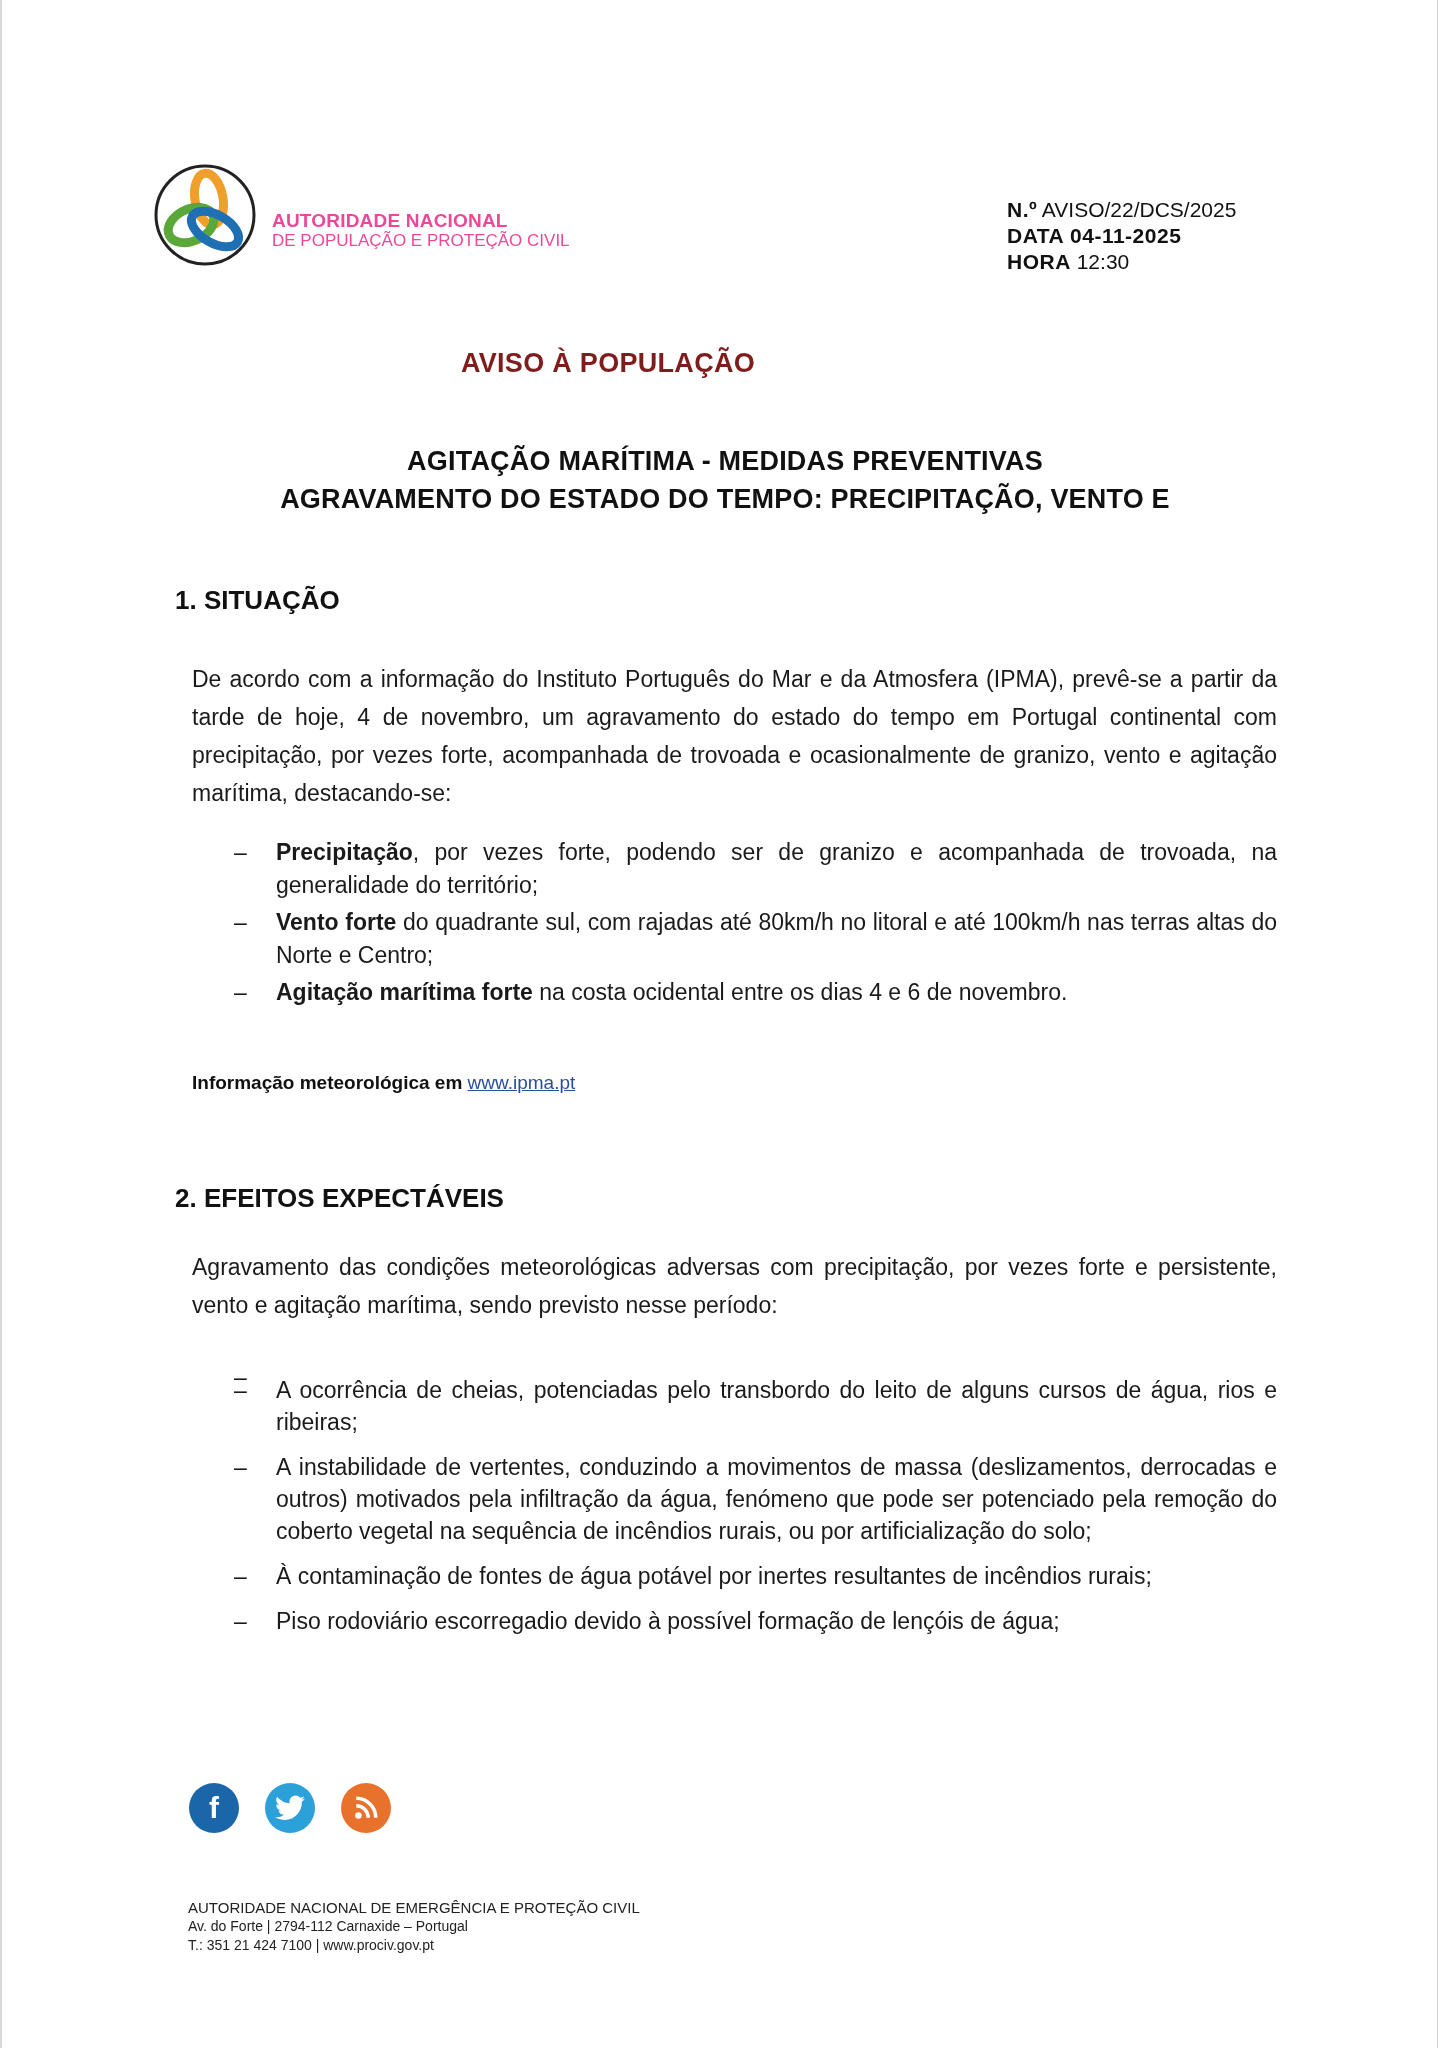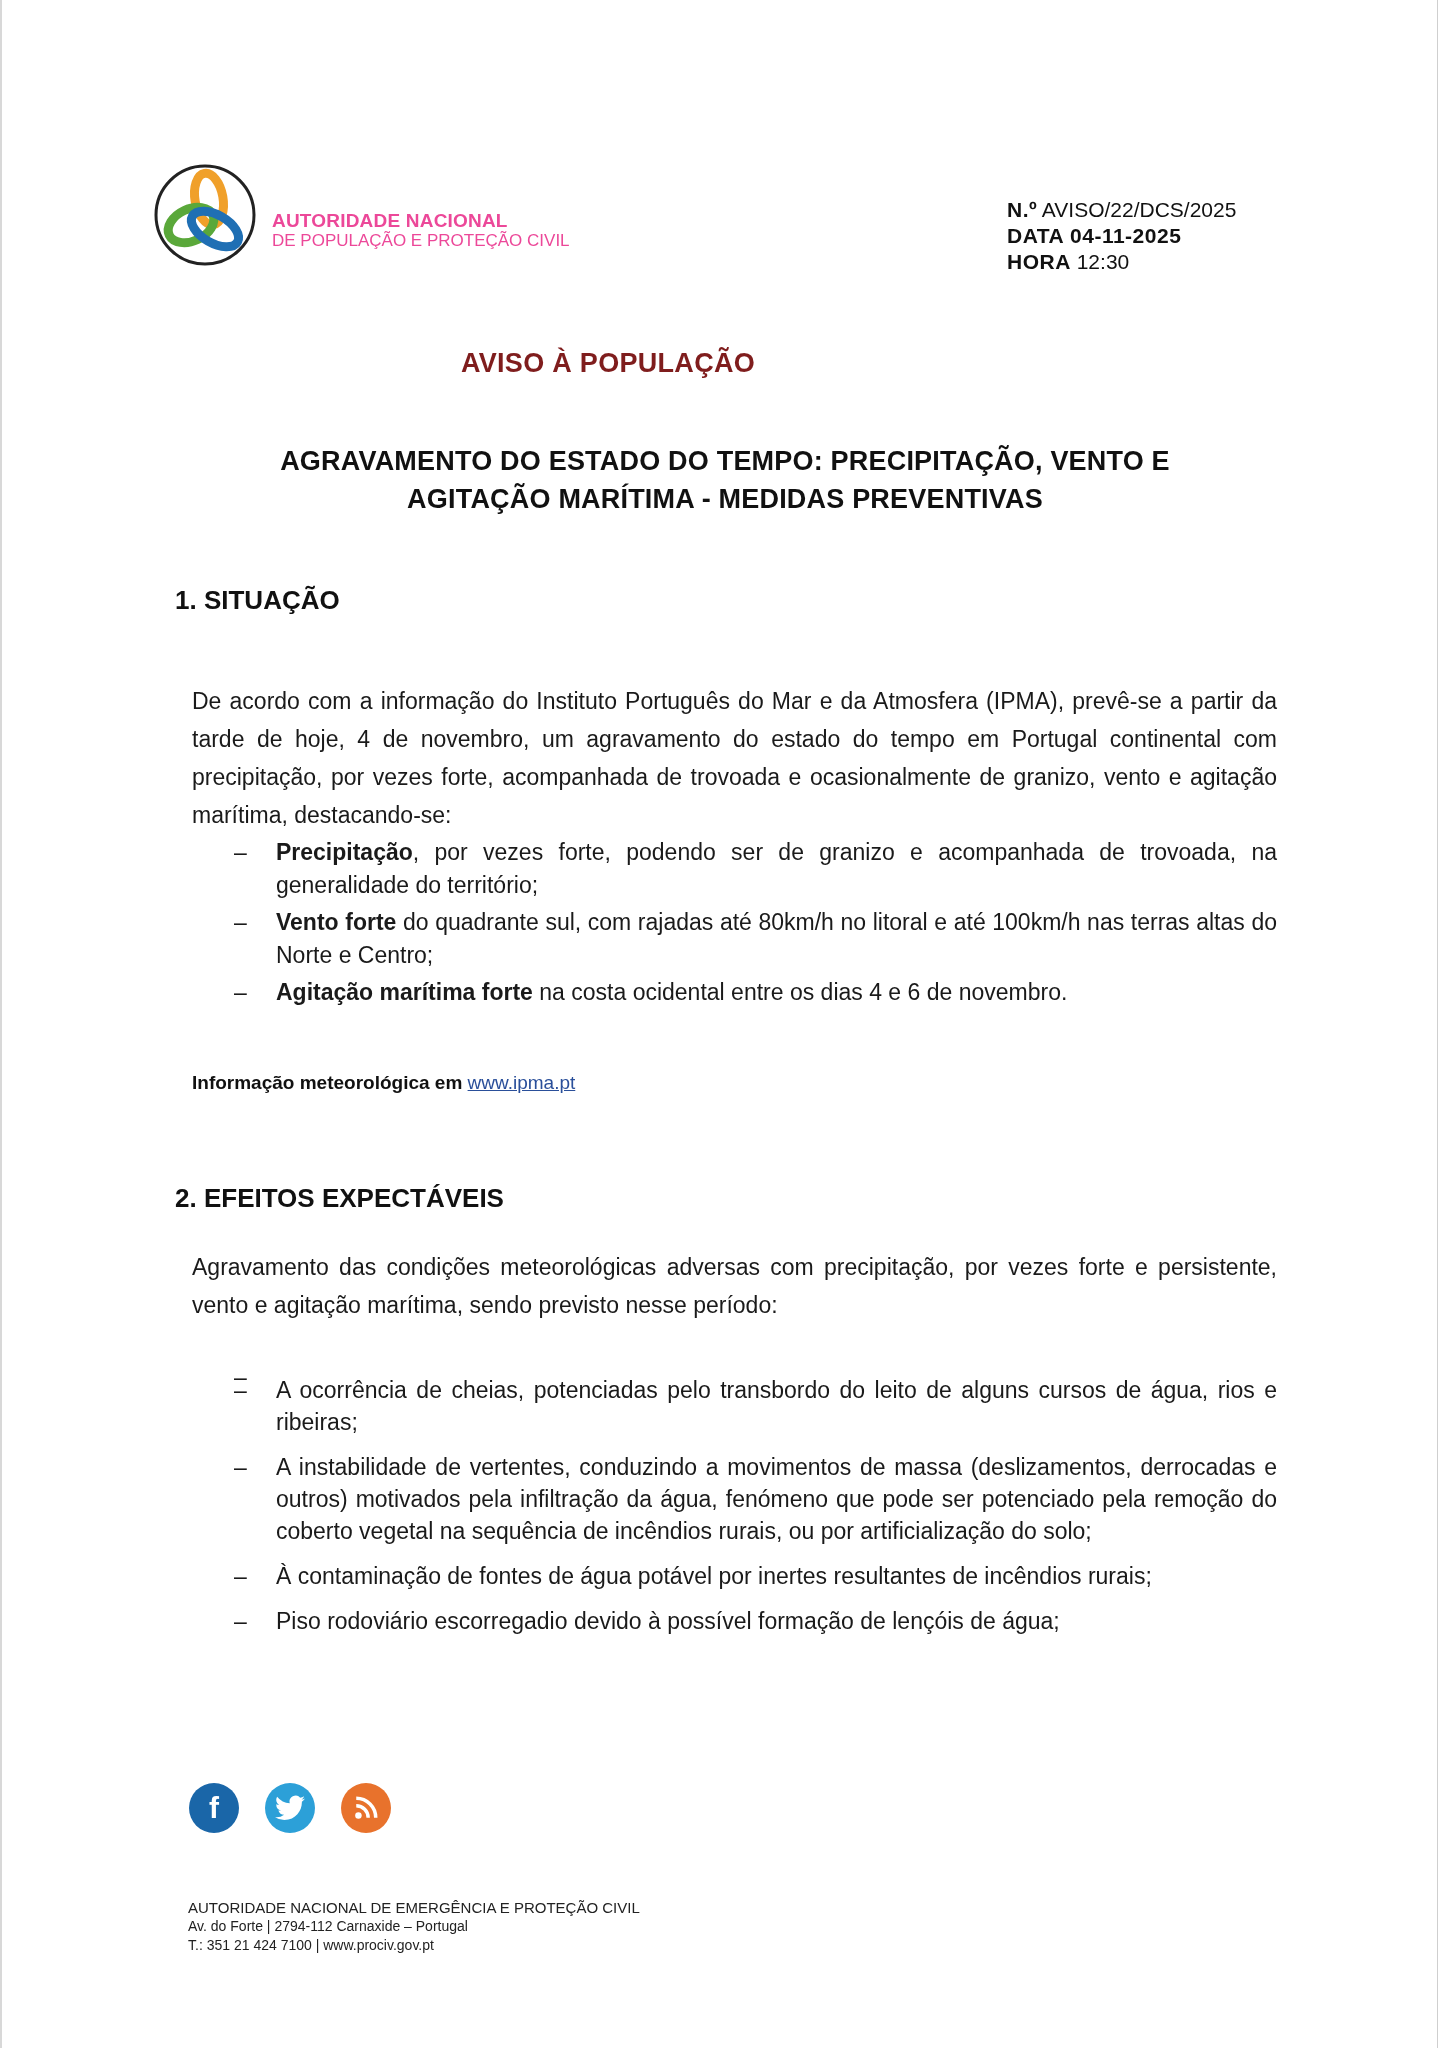"AGRAVAMENTO DO ESTADO DO TEMPO:" div { order: before "AGITAÇÃO MARÍTIMA - MEDIDAS PREVENTIVAS" -> after "AGITAÇÃO MARÍTIMA - MEDIDAS PREVENTIVAS" }
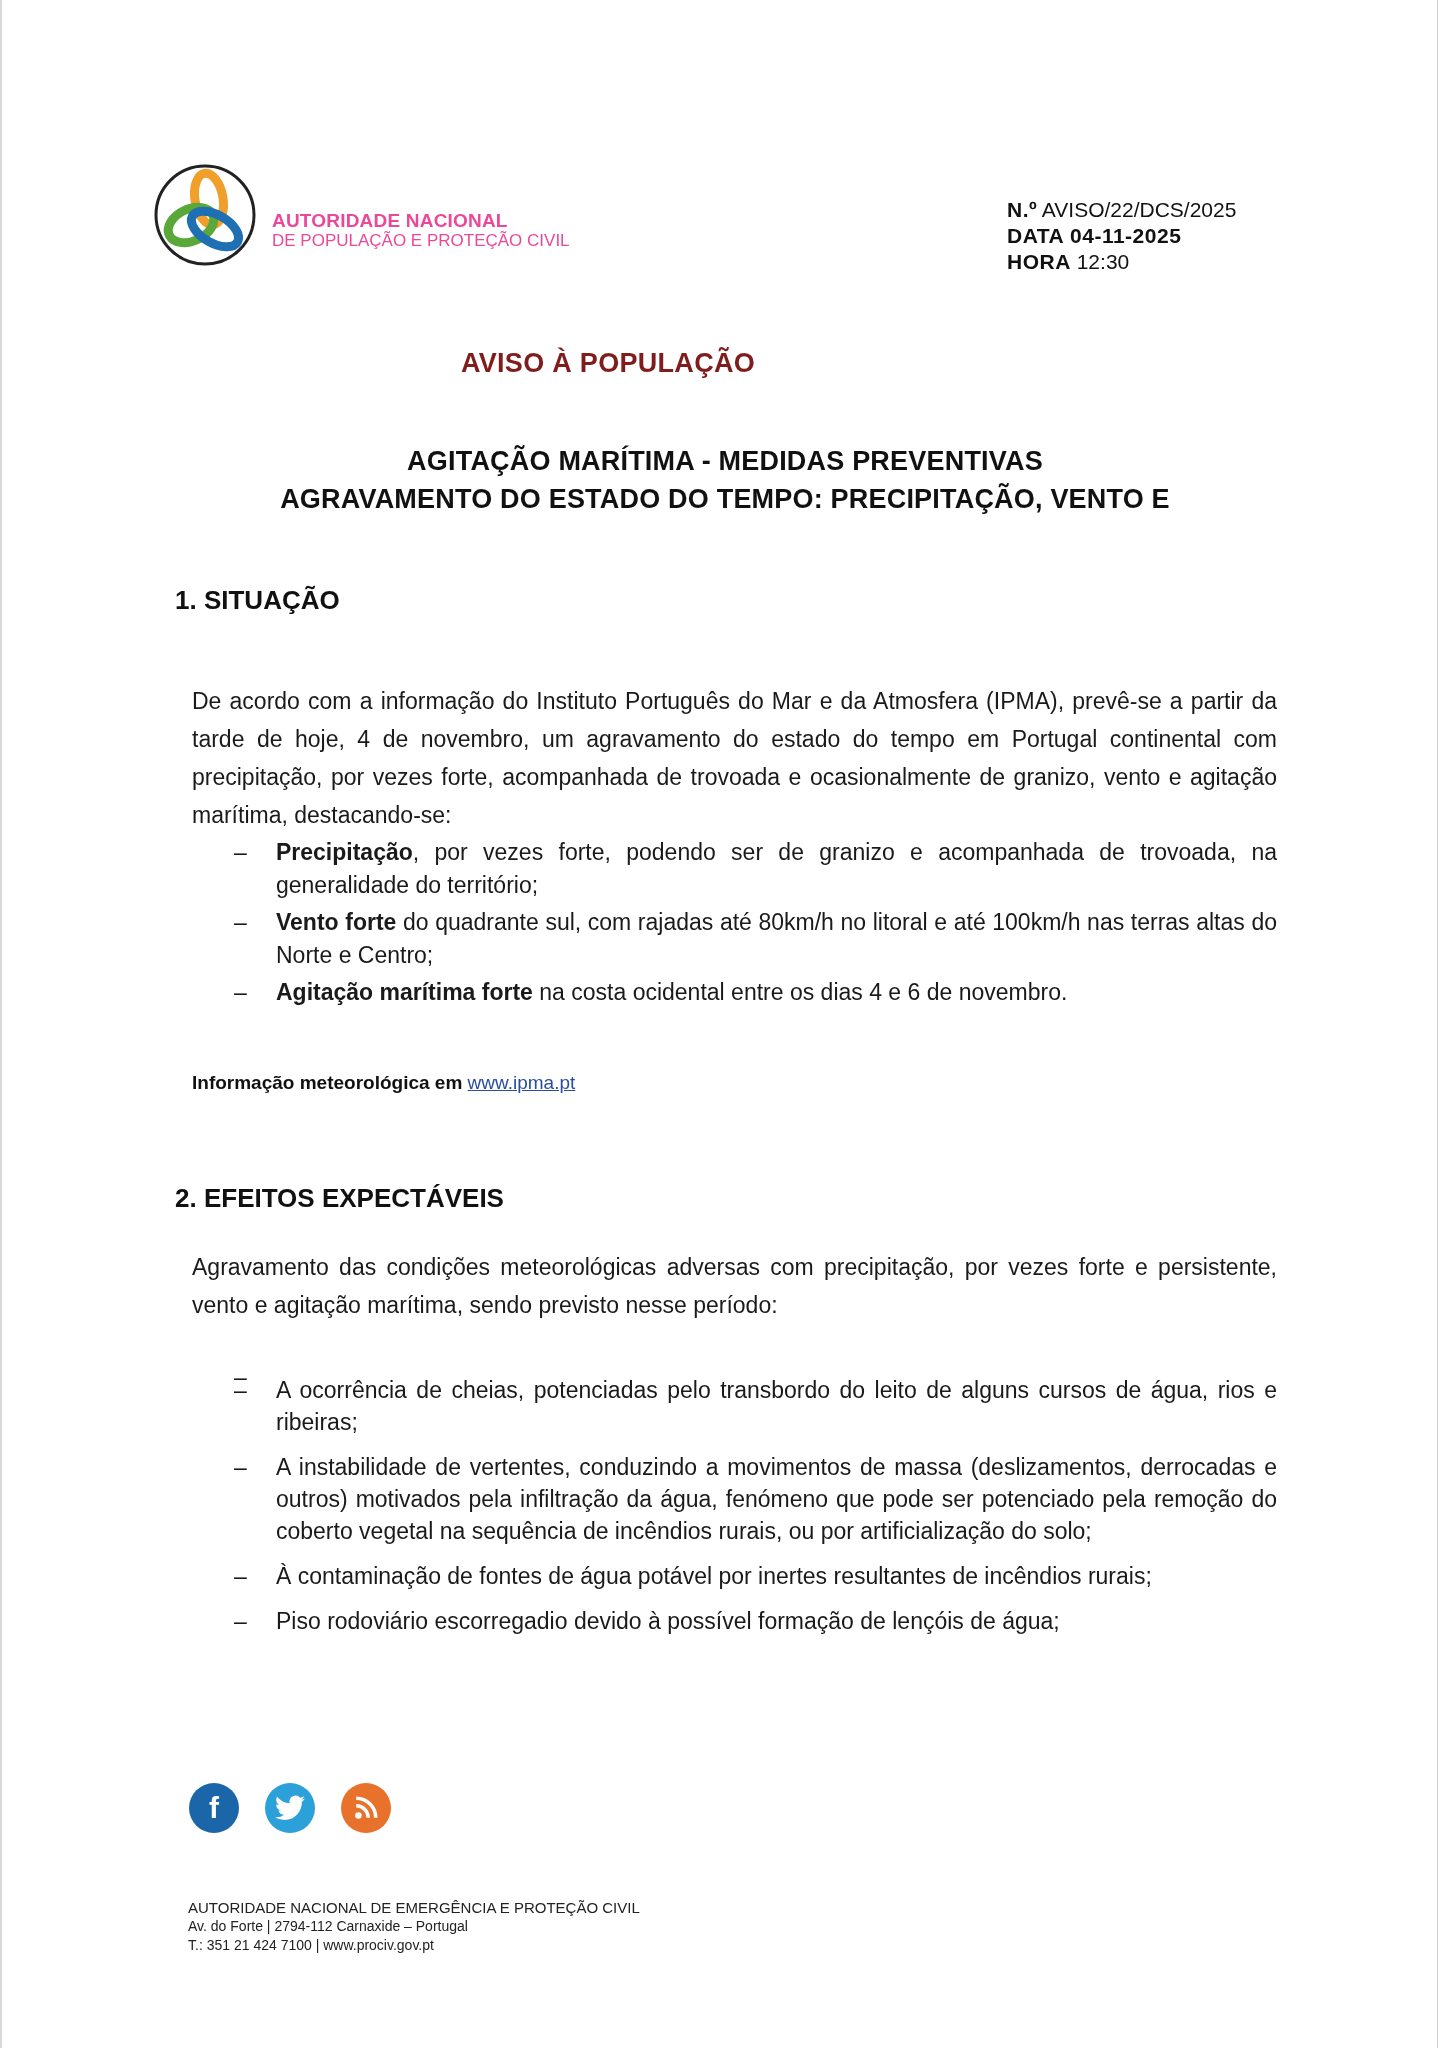"De acordo com a informação" div.p { top: 682px -> 660px }
